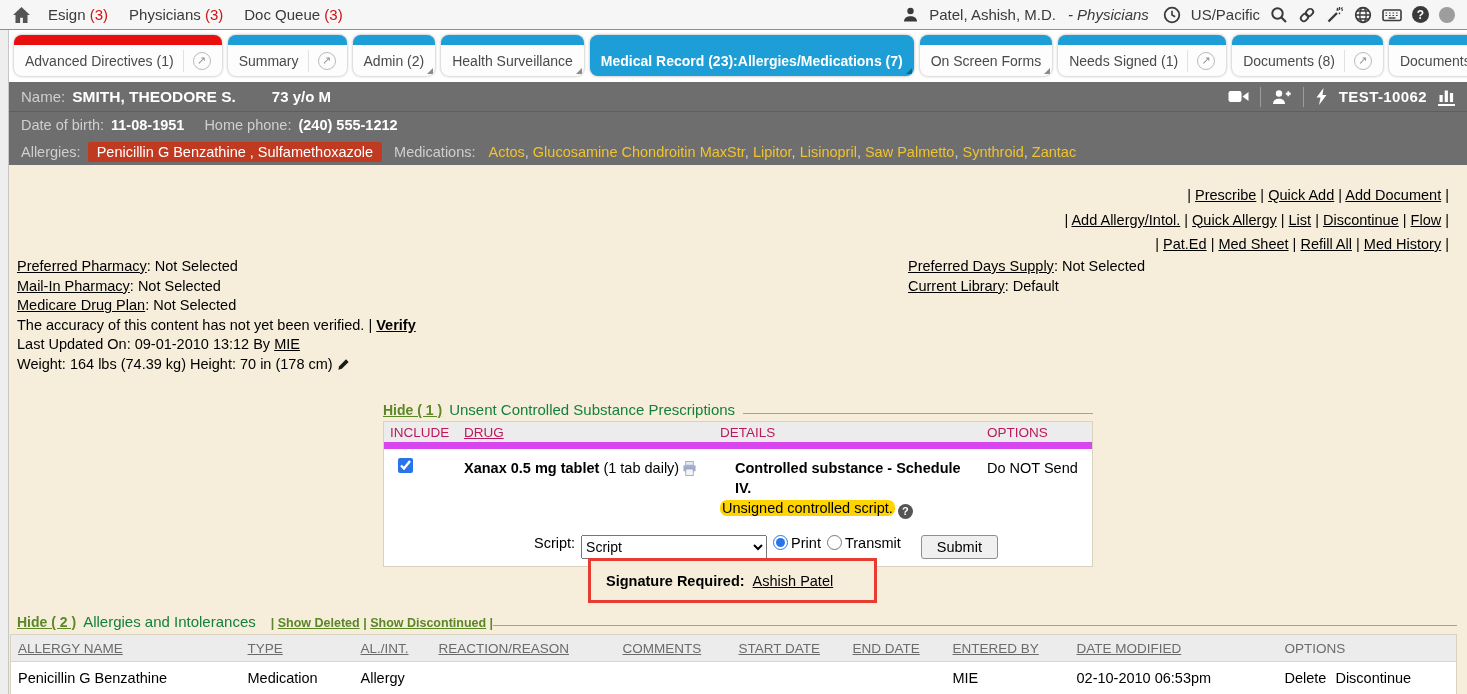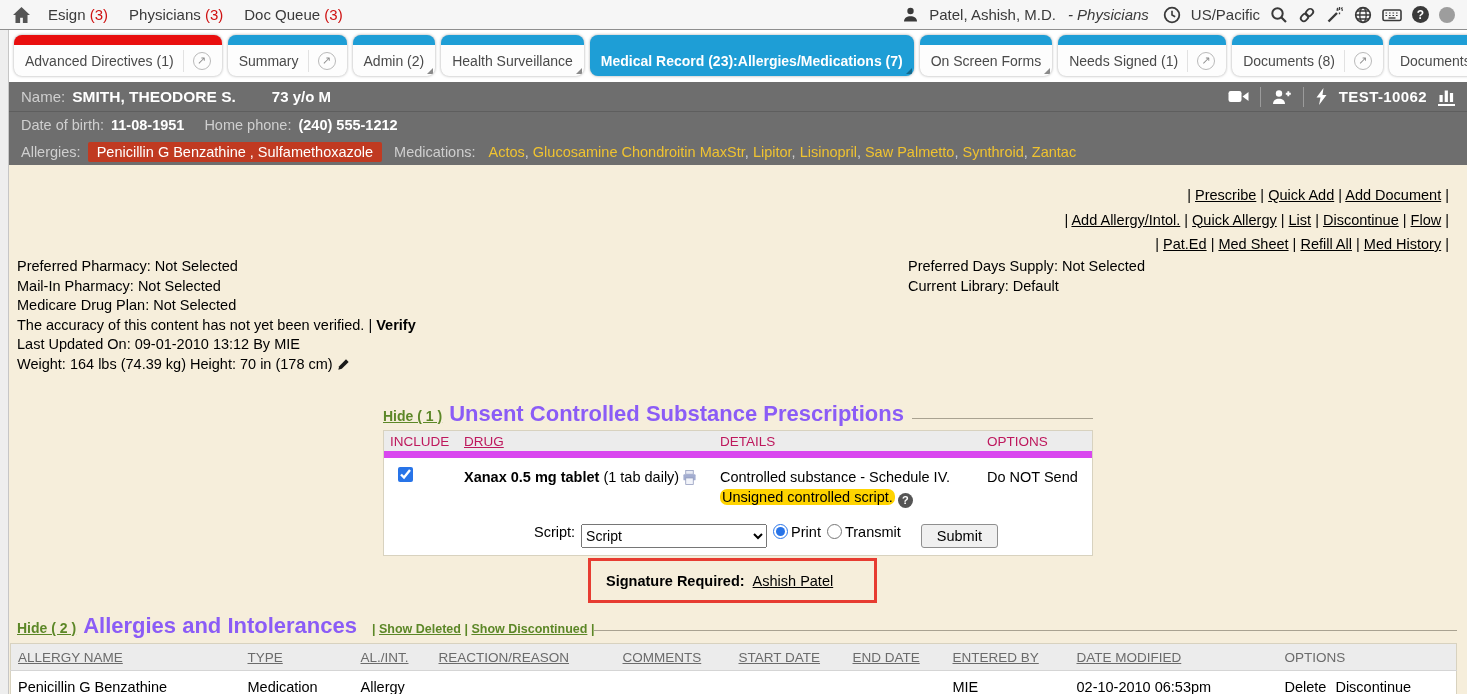"Preferred Pharmacy" .info-left a, .info-right a { text-decoration: none -> underline }
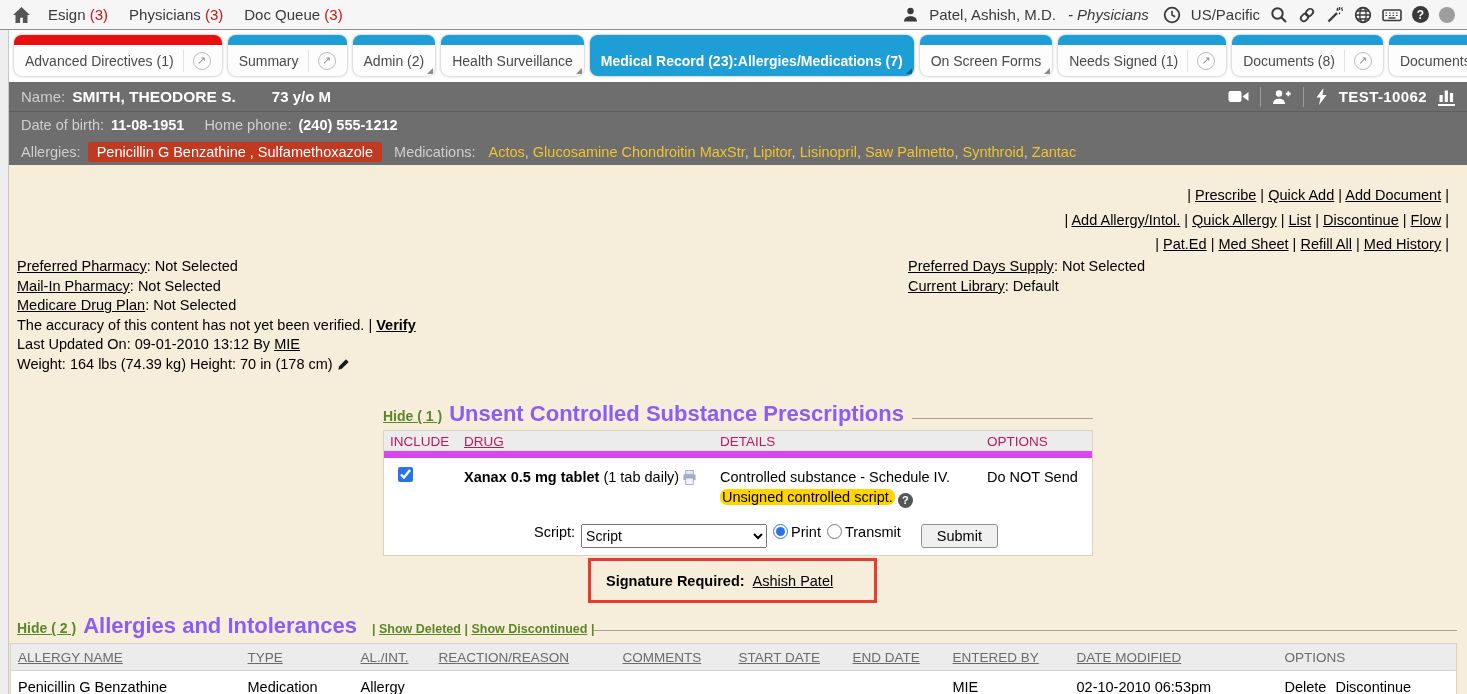"Unsent Controlled Substance" .sec-title { color: #8b5cf6 -> #15803d; font-size: 22px -> 15px; font-weight: bold -> normal }
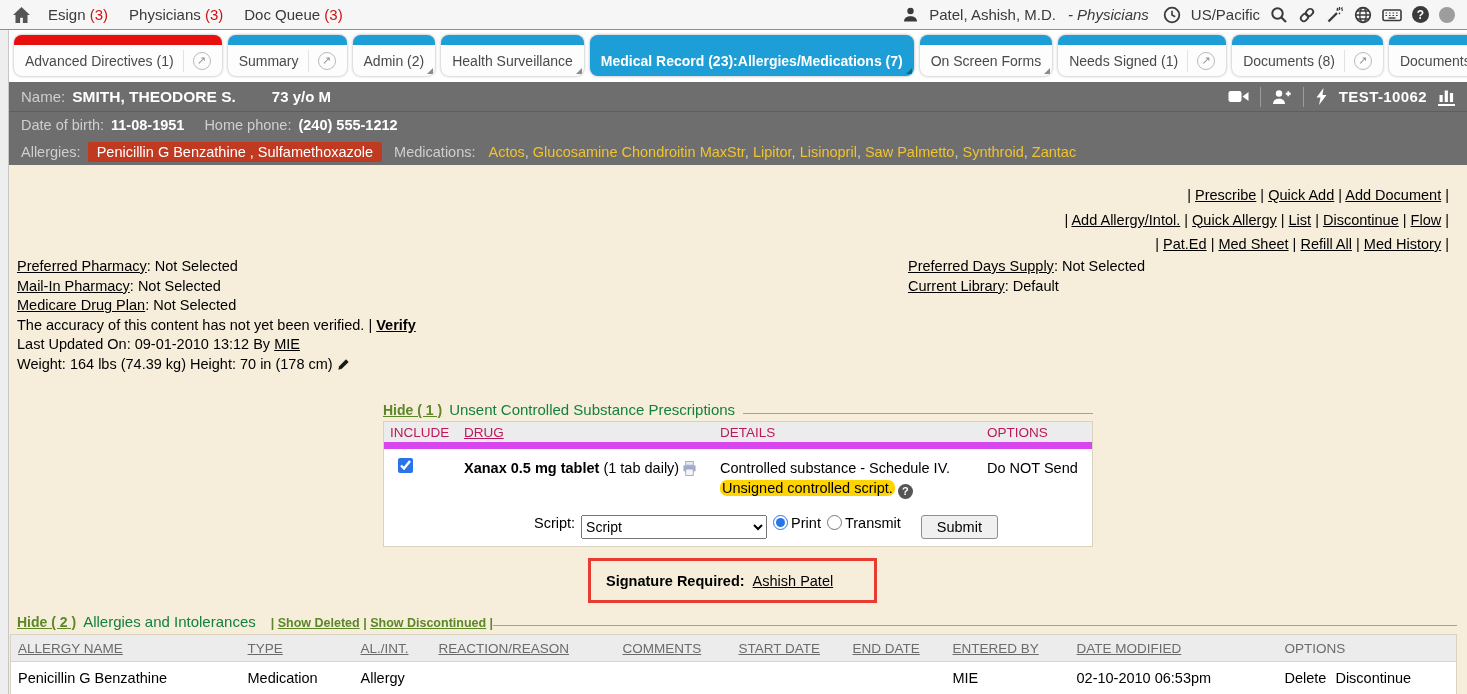"Controlled substance - Schedule IV." .details-bold { font-weight: normal -> bold; margin-left: none -> 15px }
